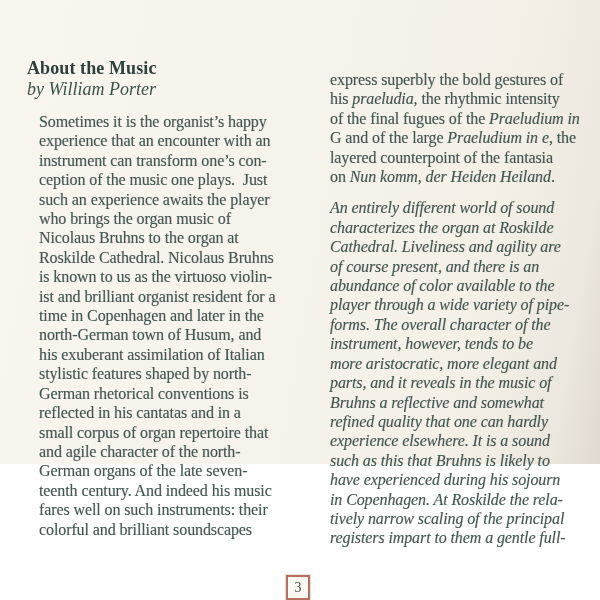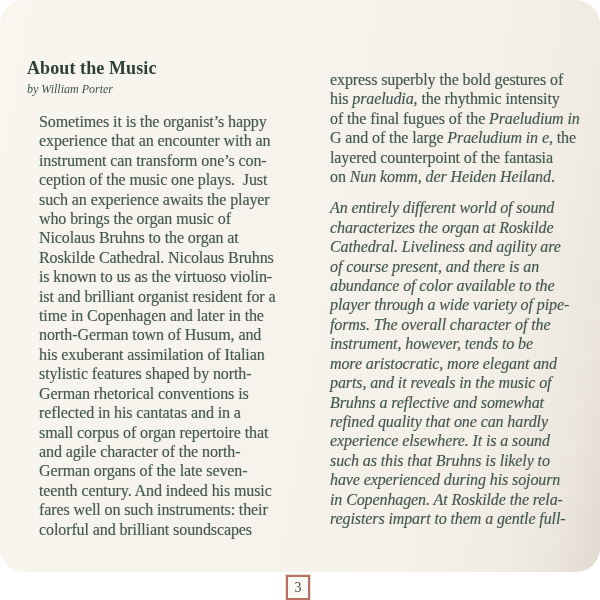"About the Music" .page { border-radius: 24px -> none; height: 572px -> 464px }
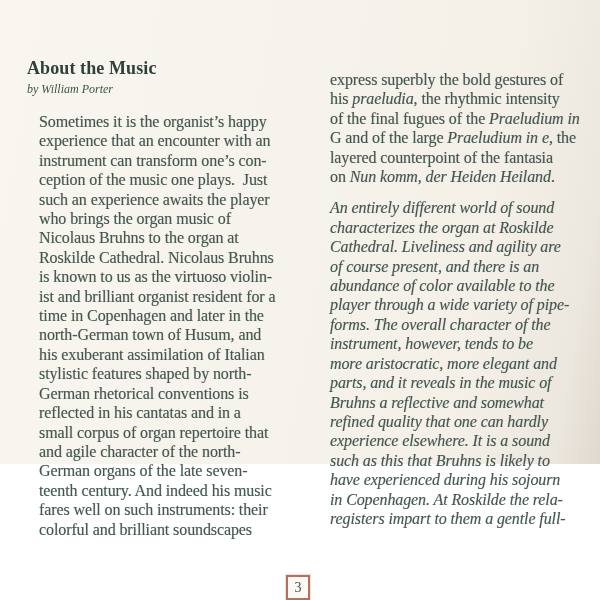"by William Porter" .byline { font-size: 12px -> 18px }
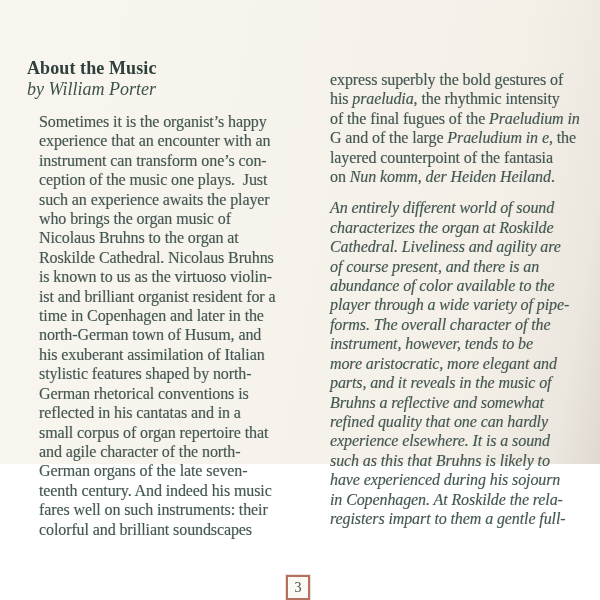"tively narrow scaling of the" div.tline { html: none -> <div><span>tively narrow scaling of the principal</span></div> }
